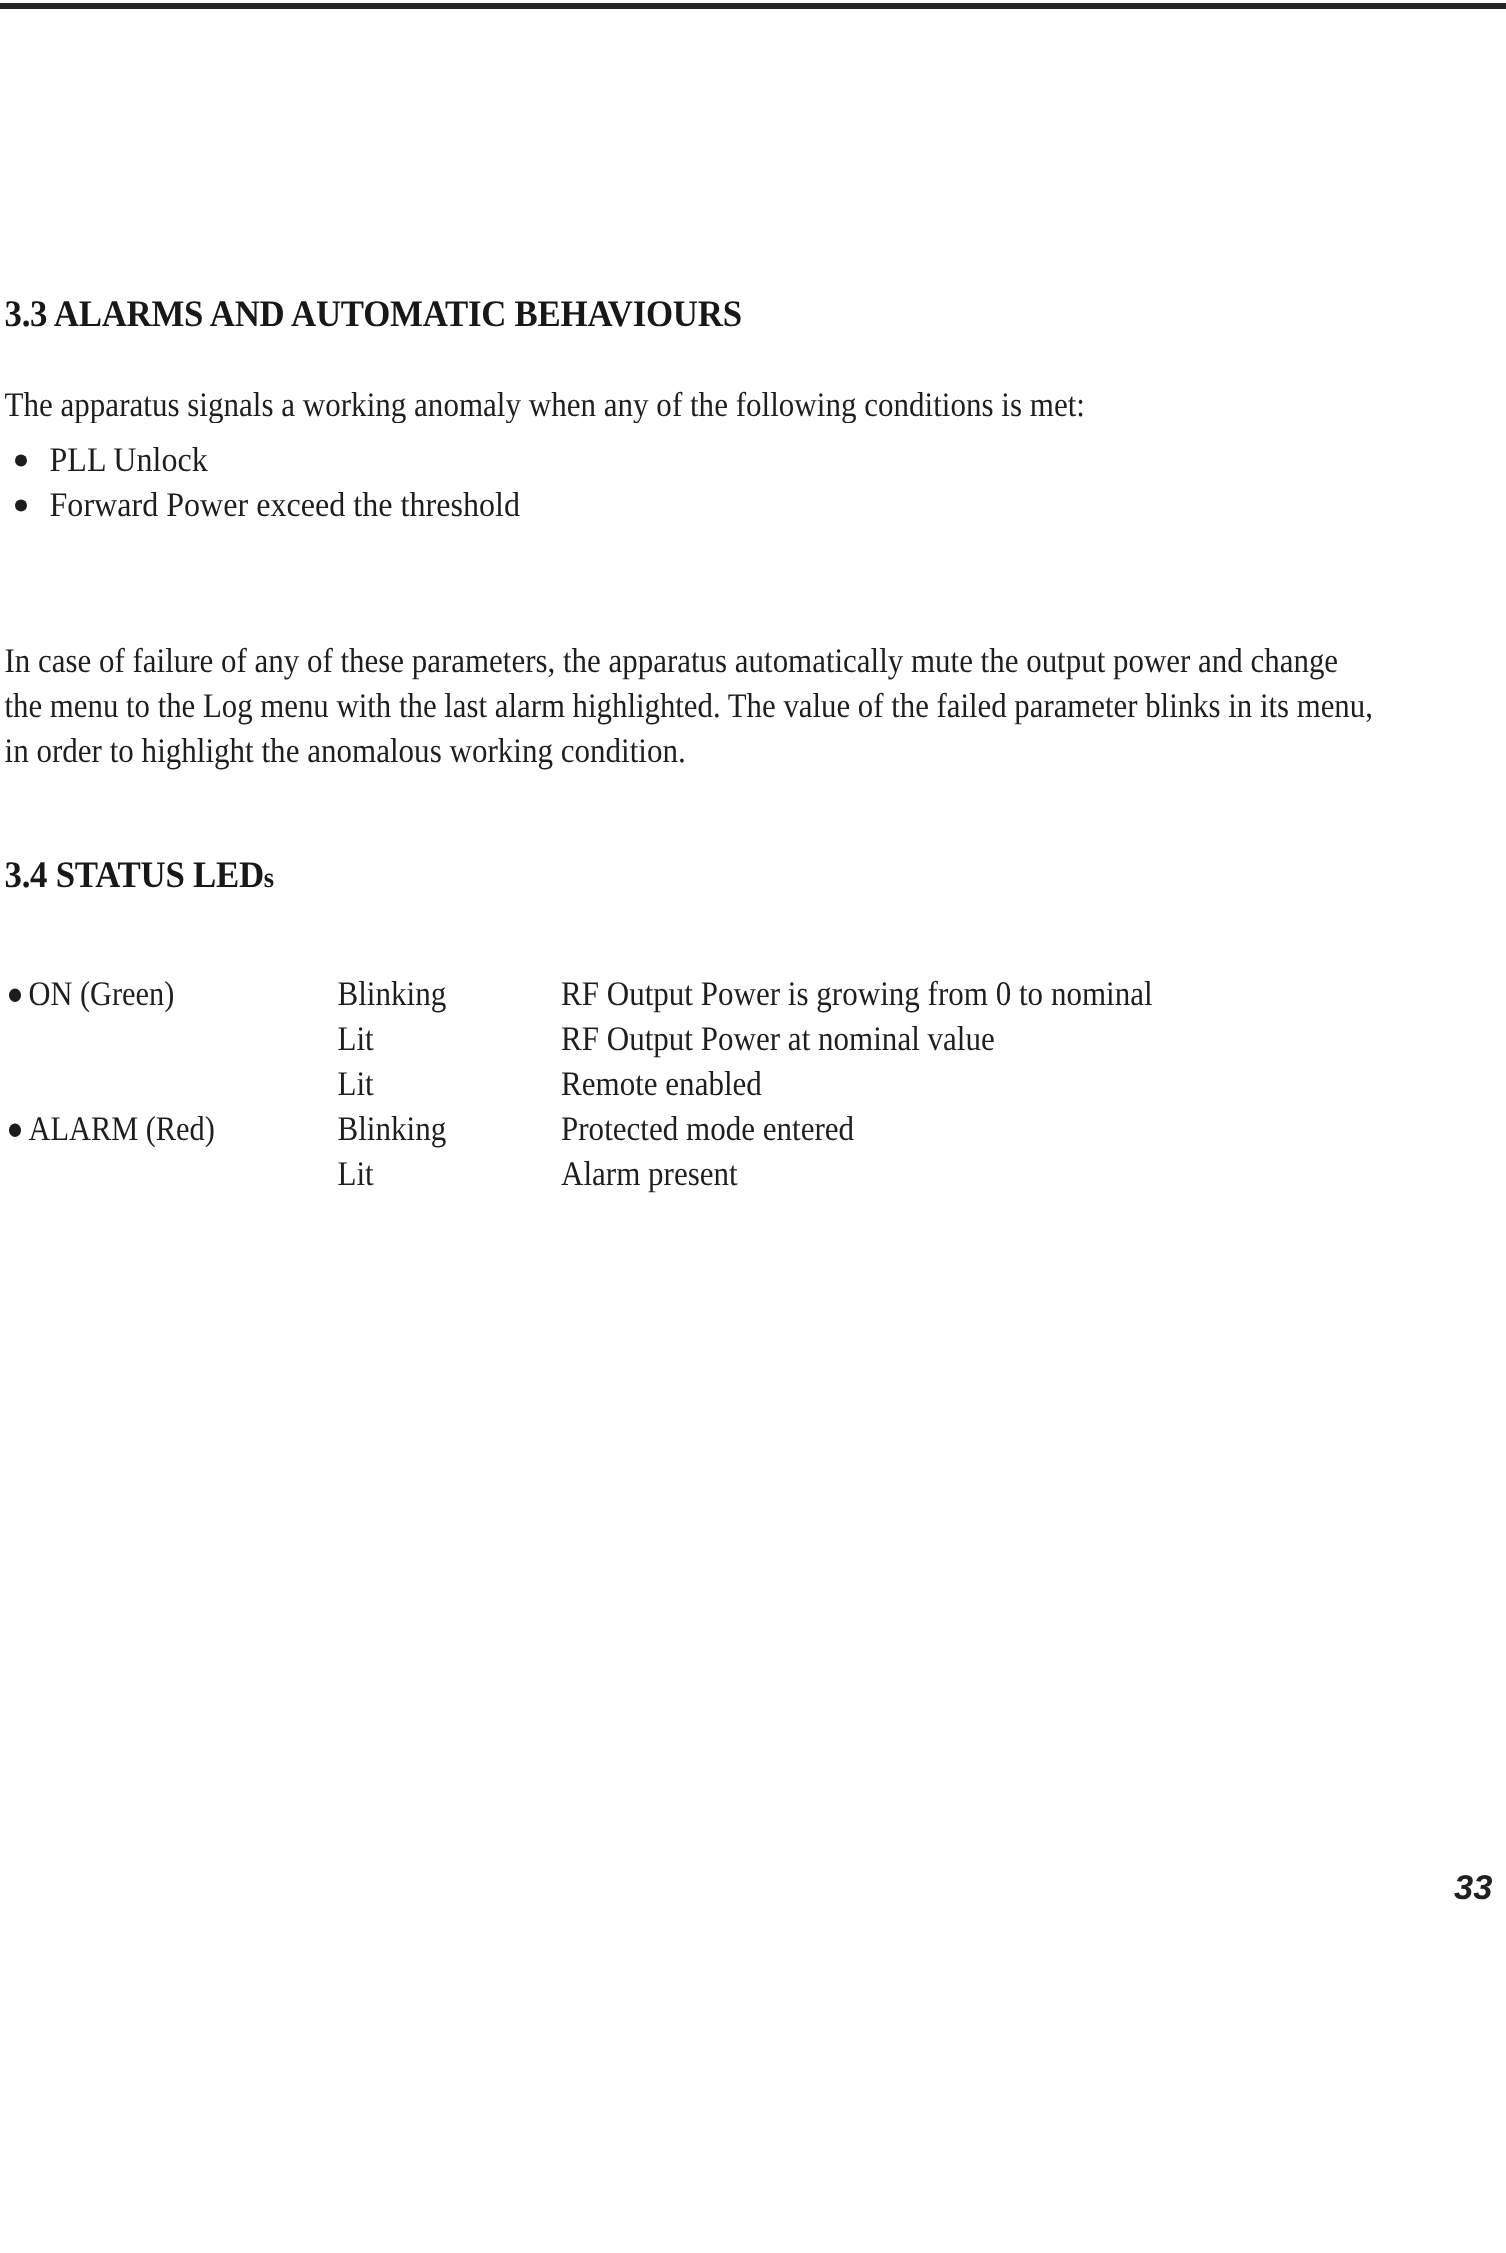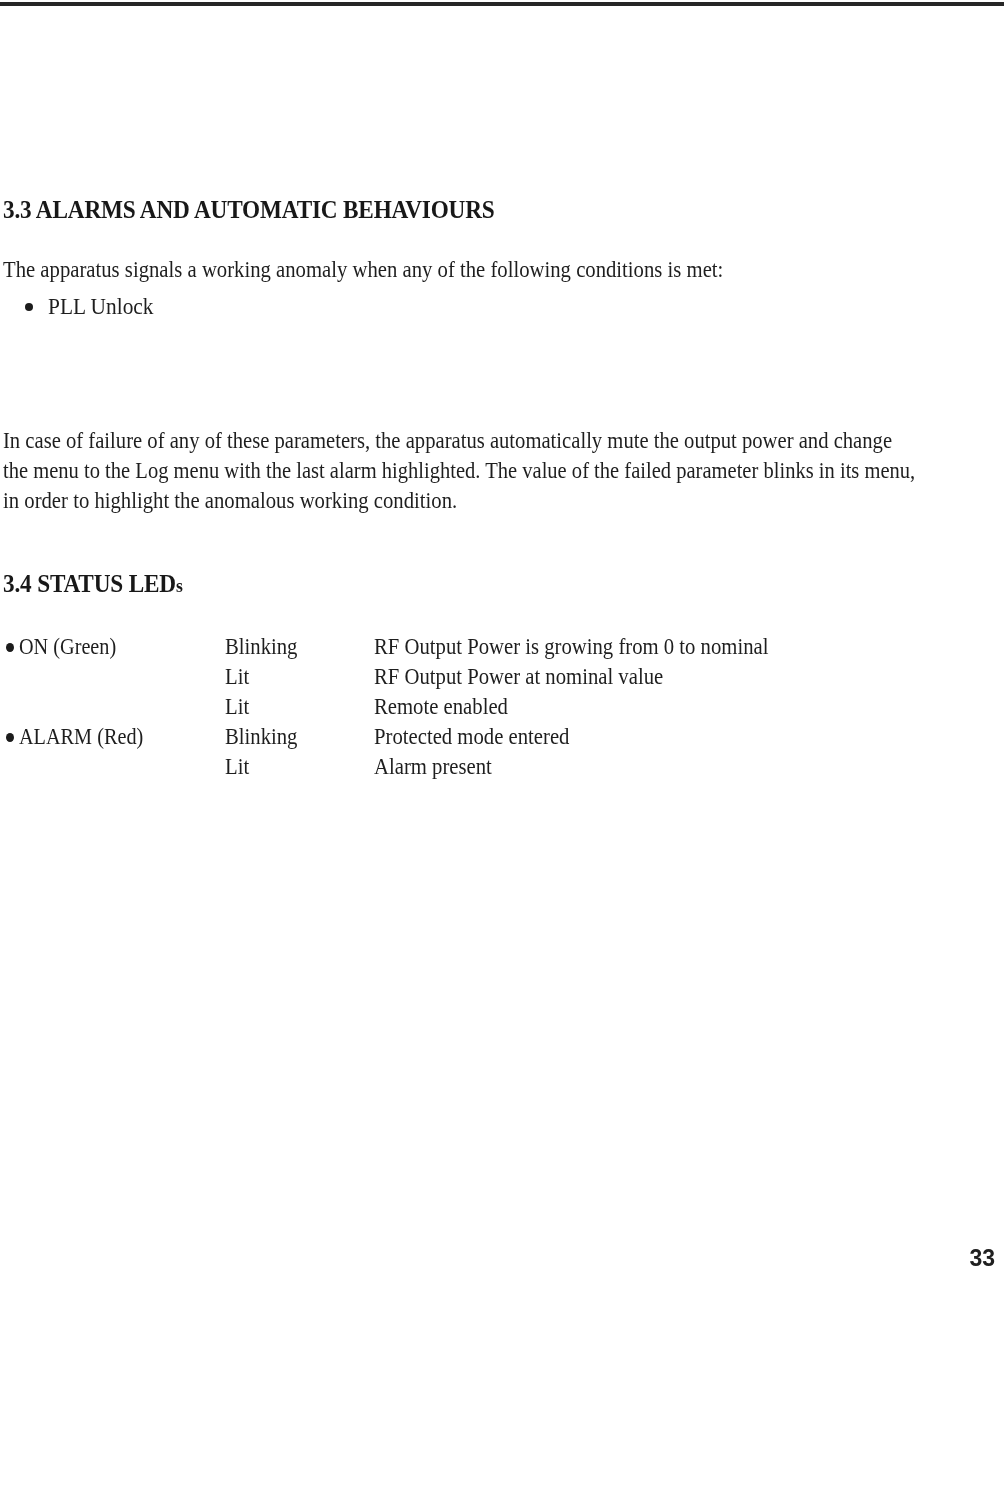"PLL Unlock" .bullet-list { left: 15px -> 0 }
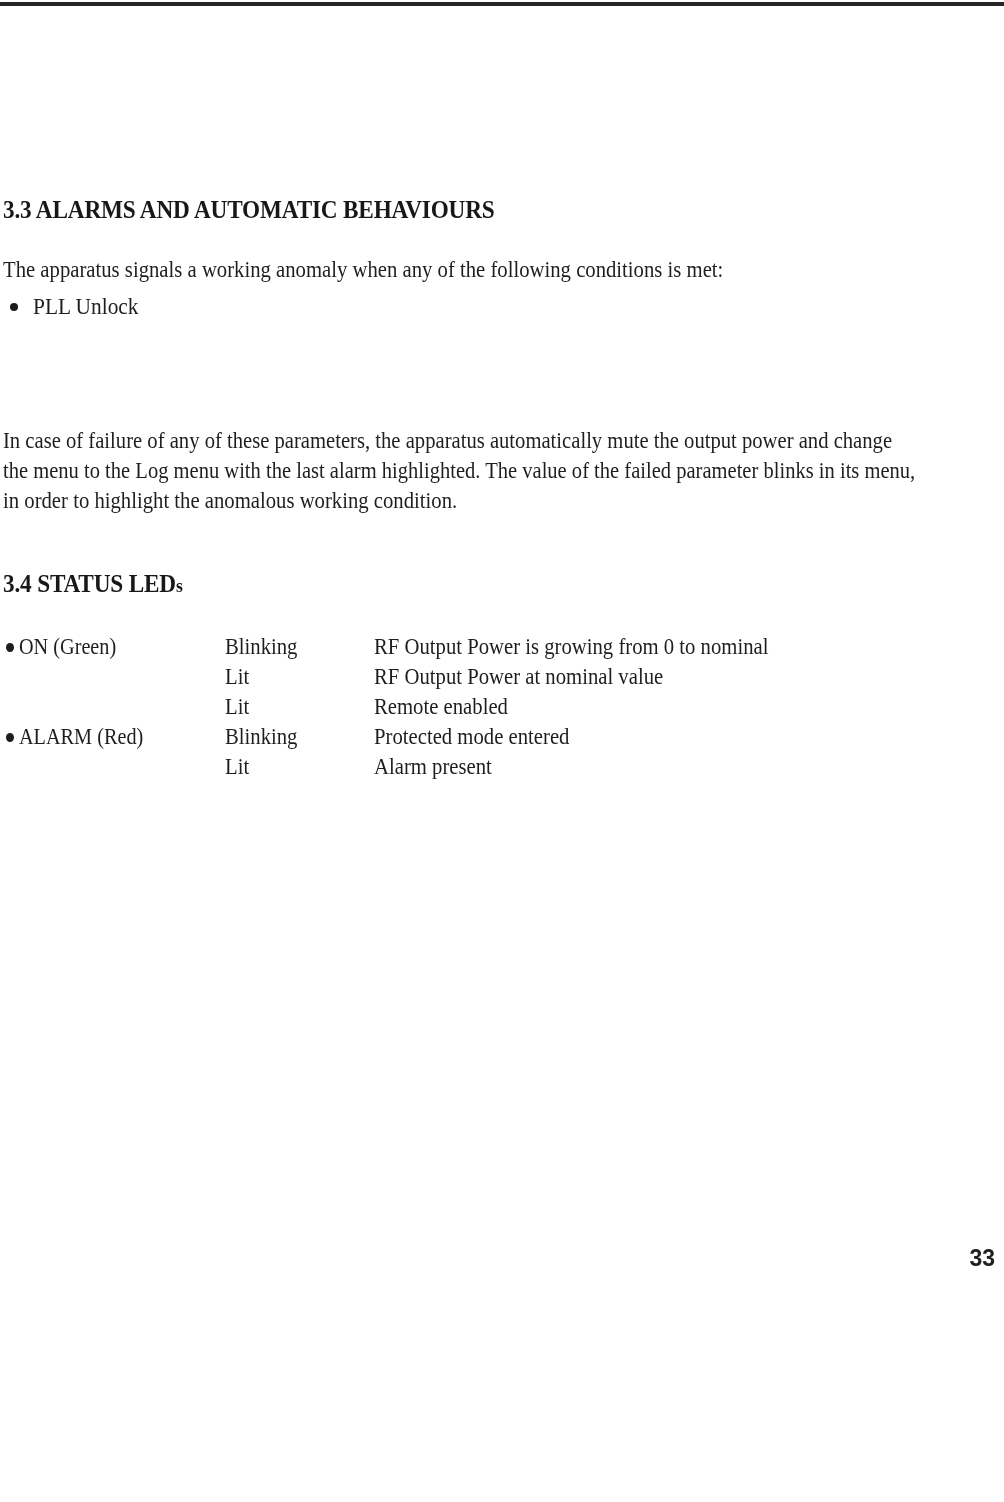"Forward Power exceed the threshold" div.bullet-row { html: none -> <div> <span></span> <span>Forward Power exceed the threshold</span> </div> }
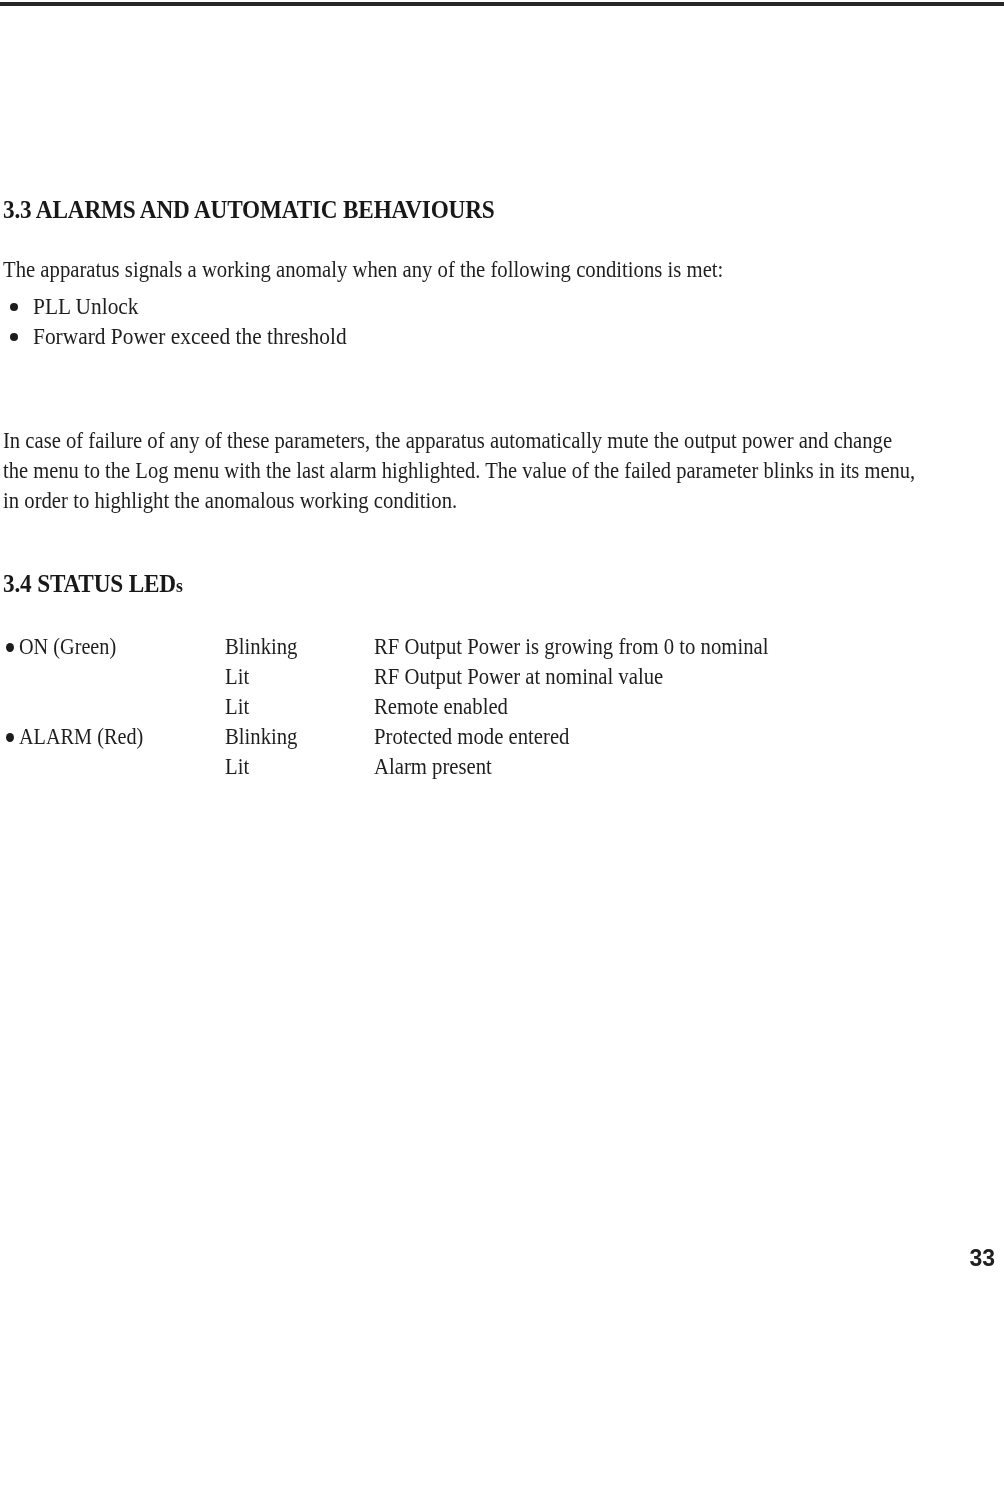"ON (Green)" .led-table { top: 632px -> 648px }
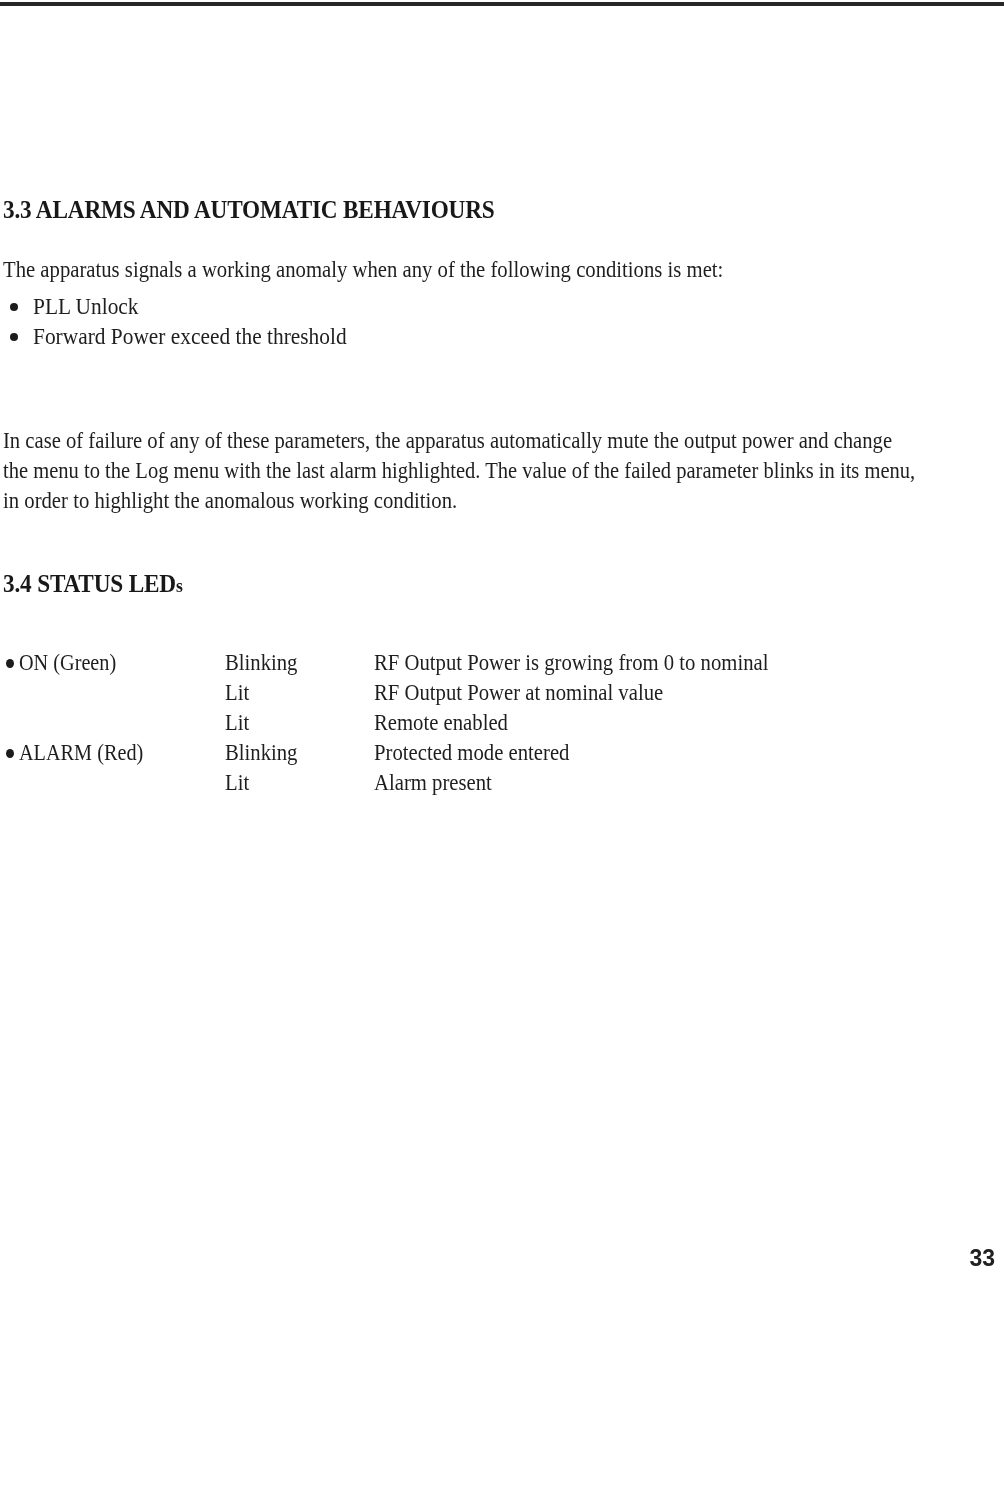"33" .page-number { font-style: none -> italic }
